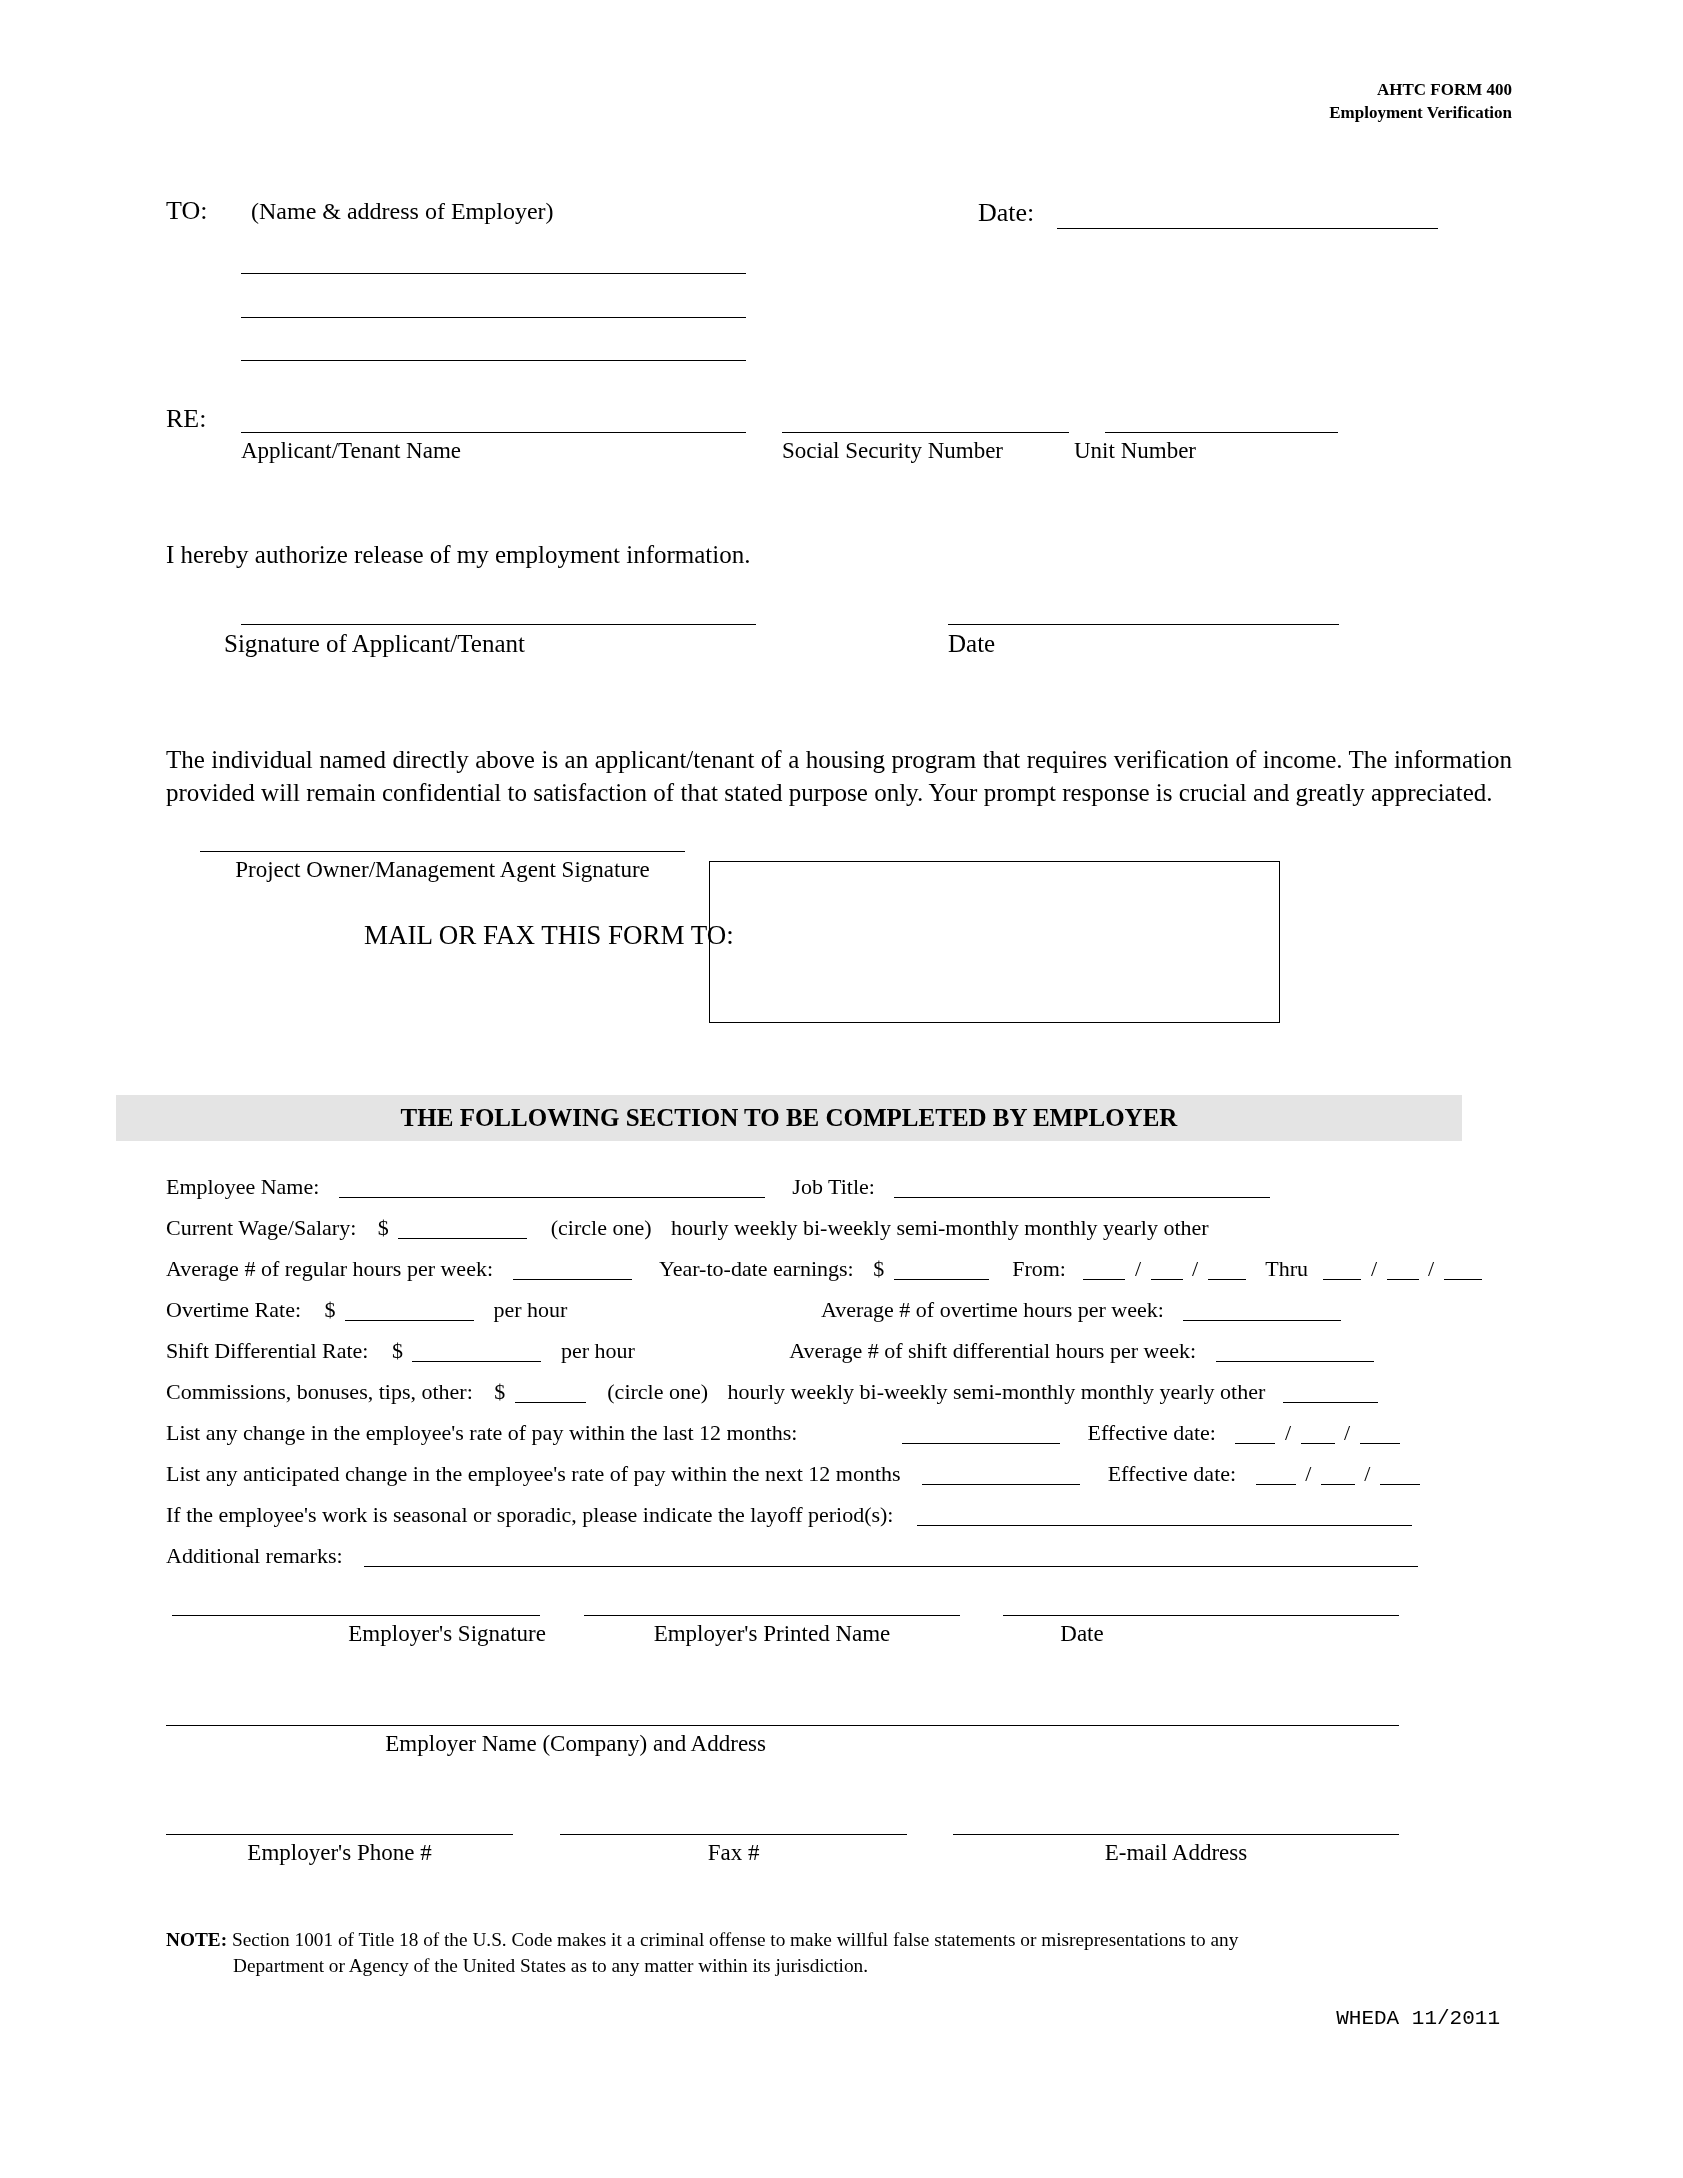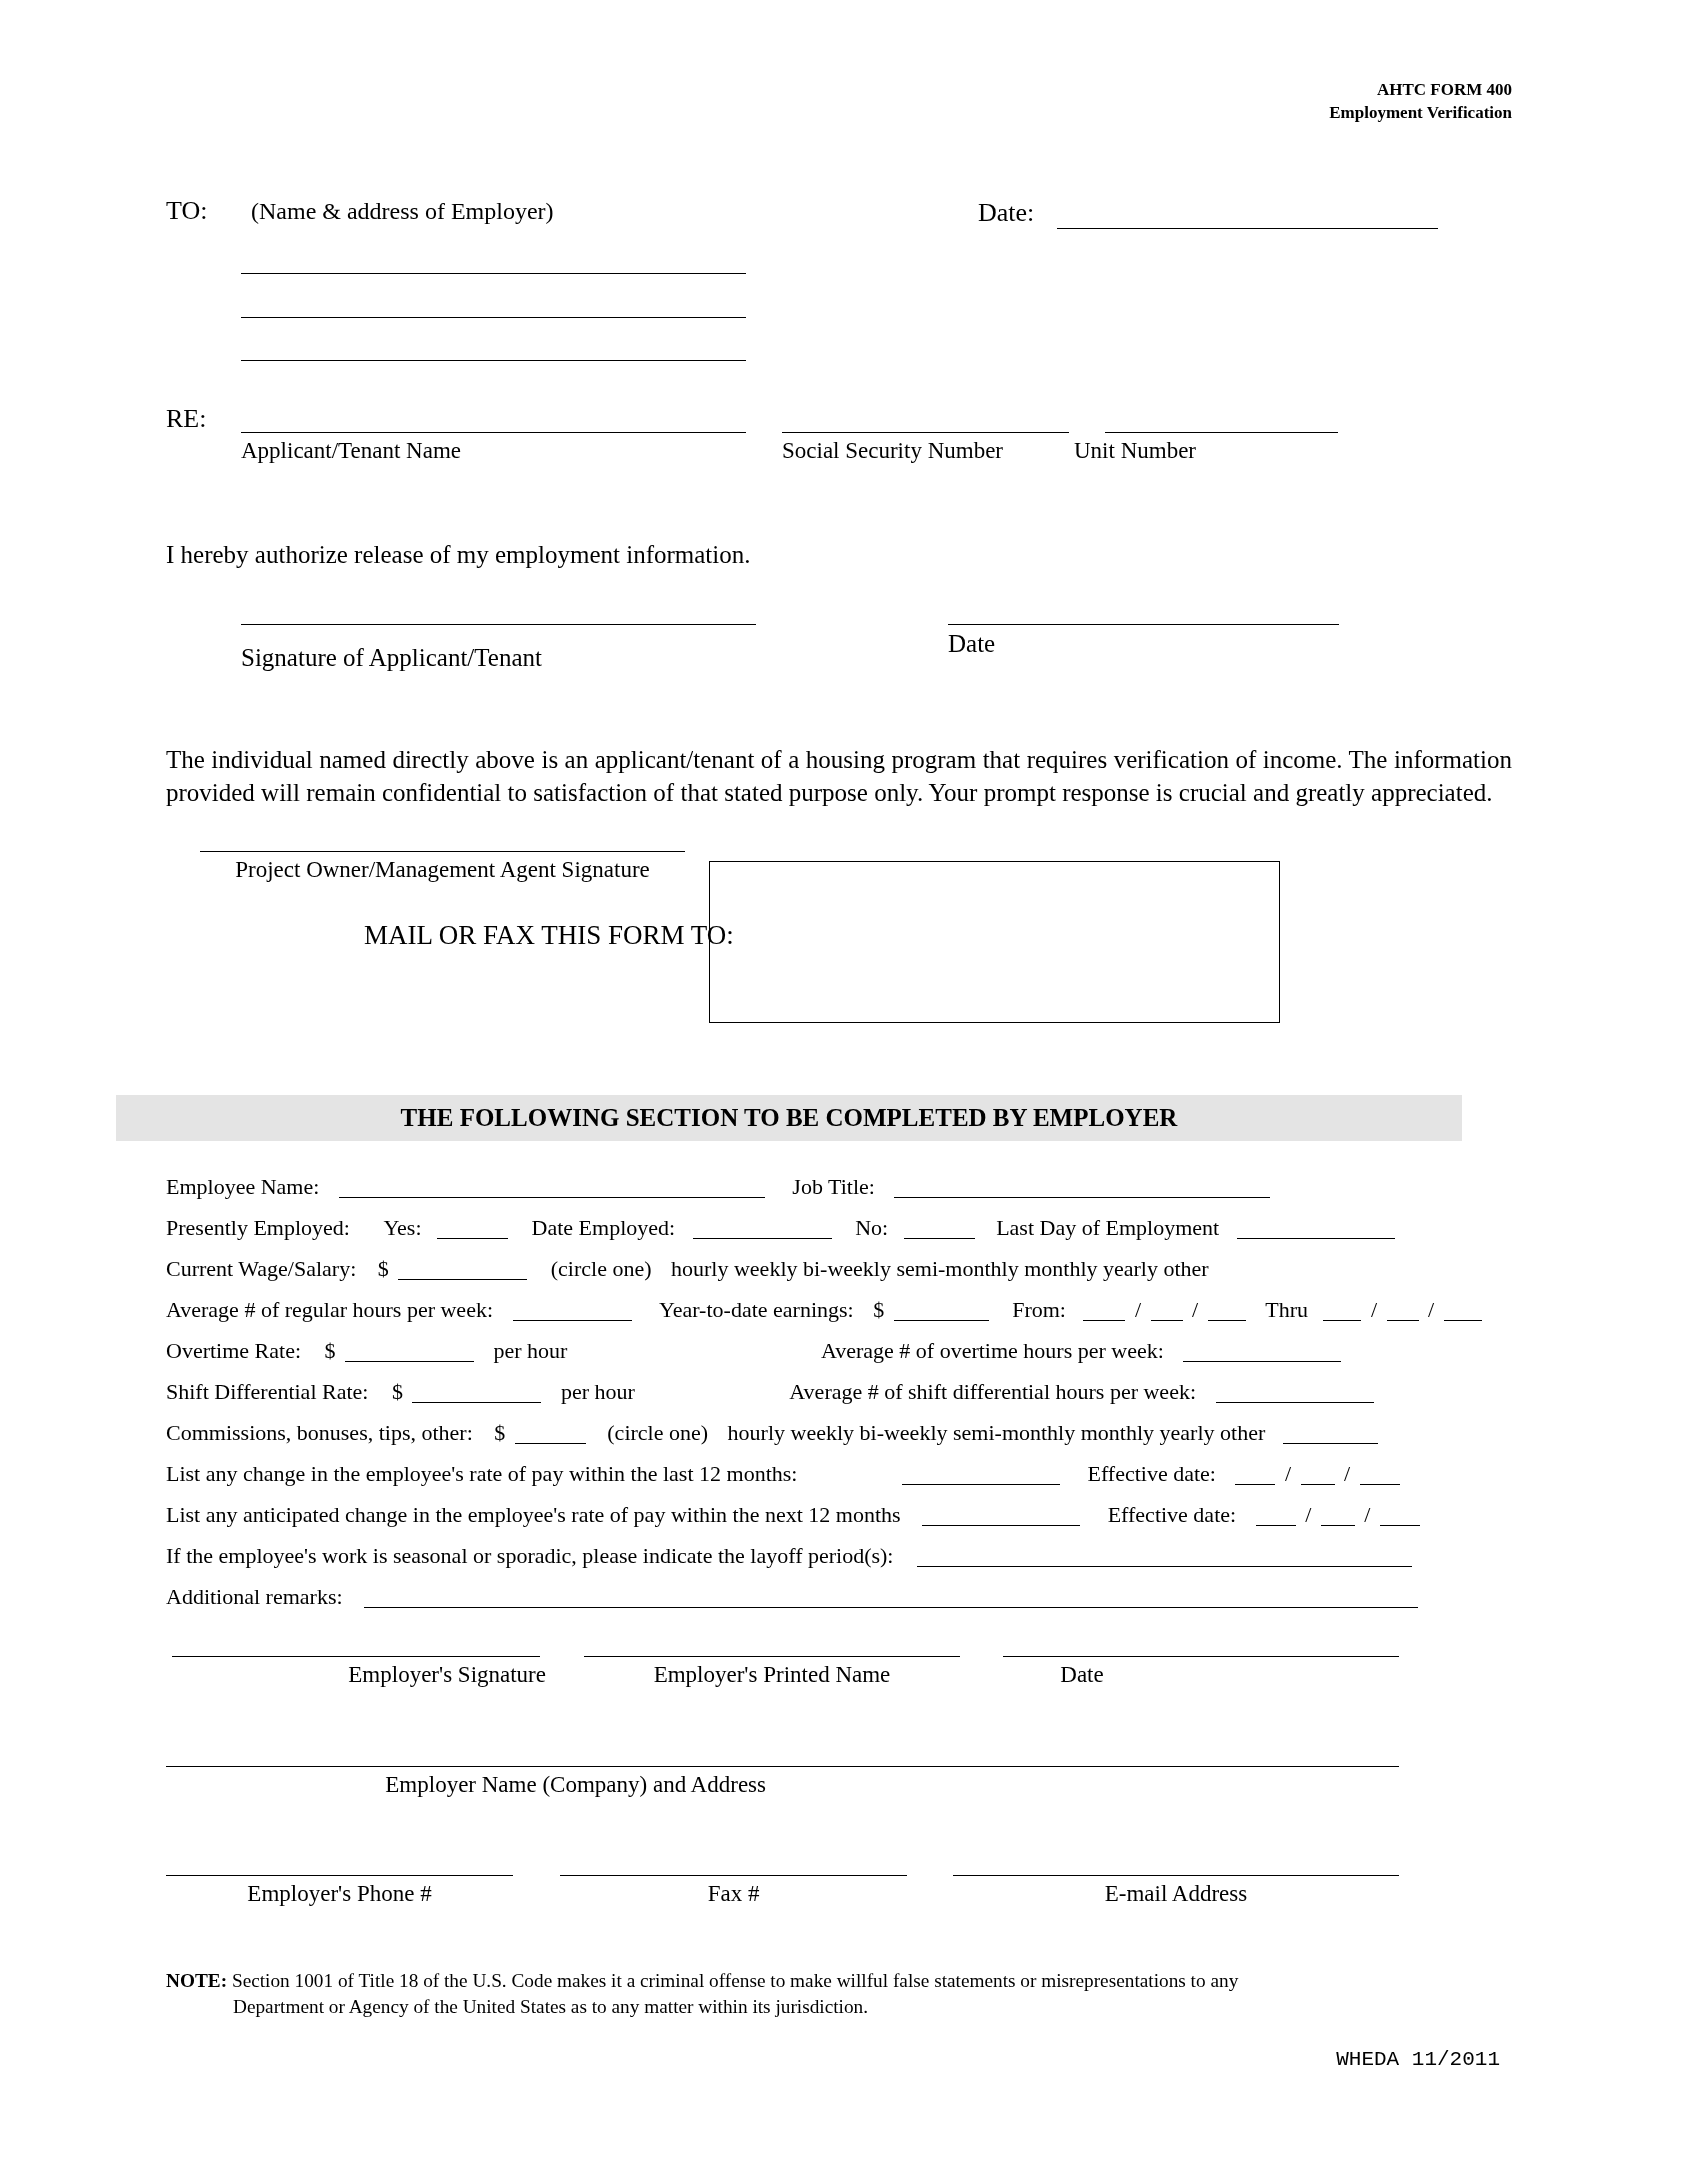"Signature of Applicant/Tenant" .sig-cap-1 { left: 75px -> 58px; margin-top: 14px -> none }
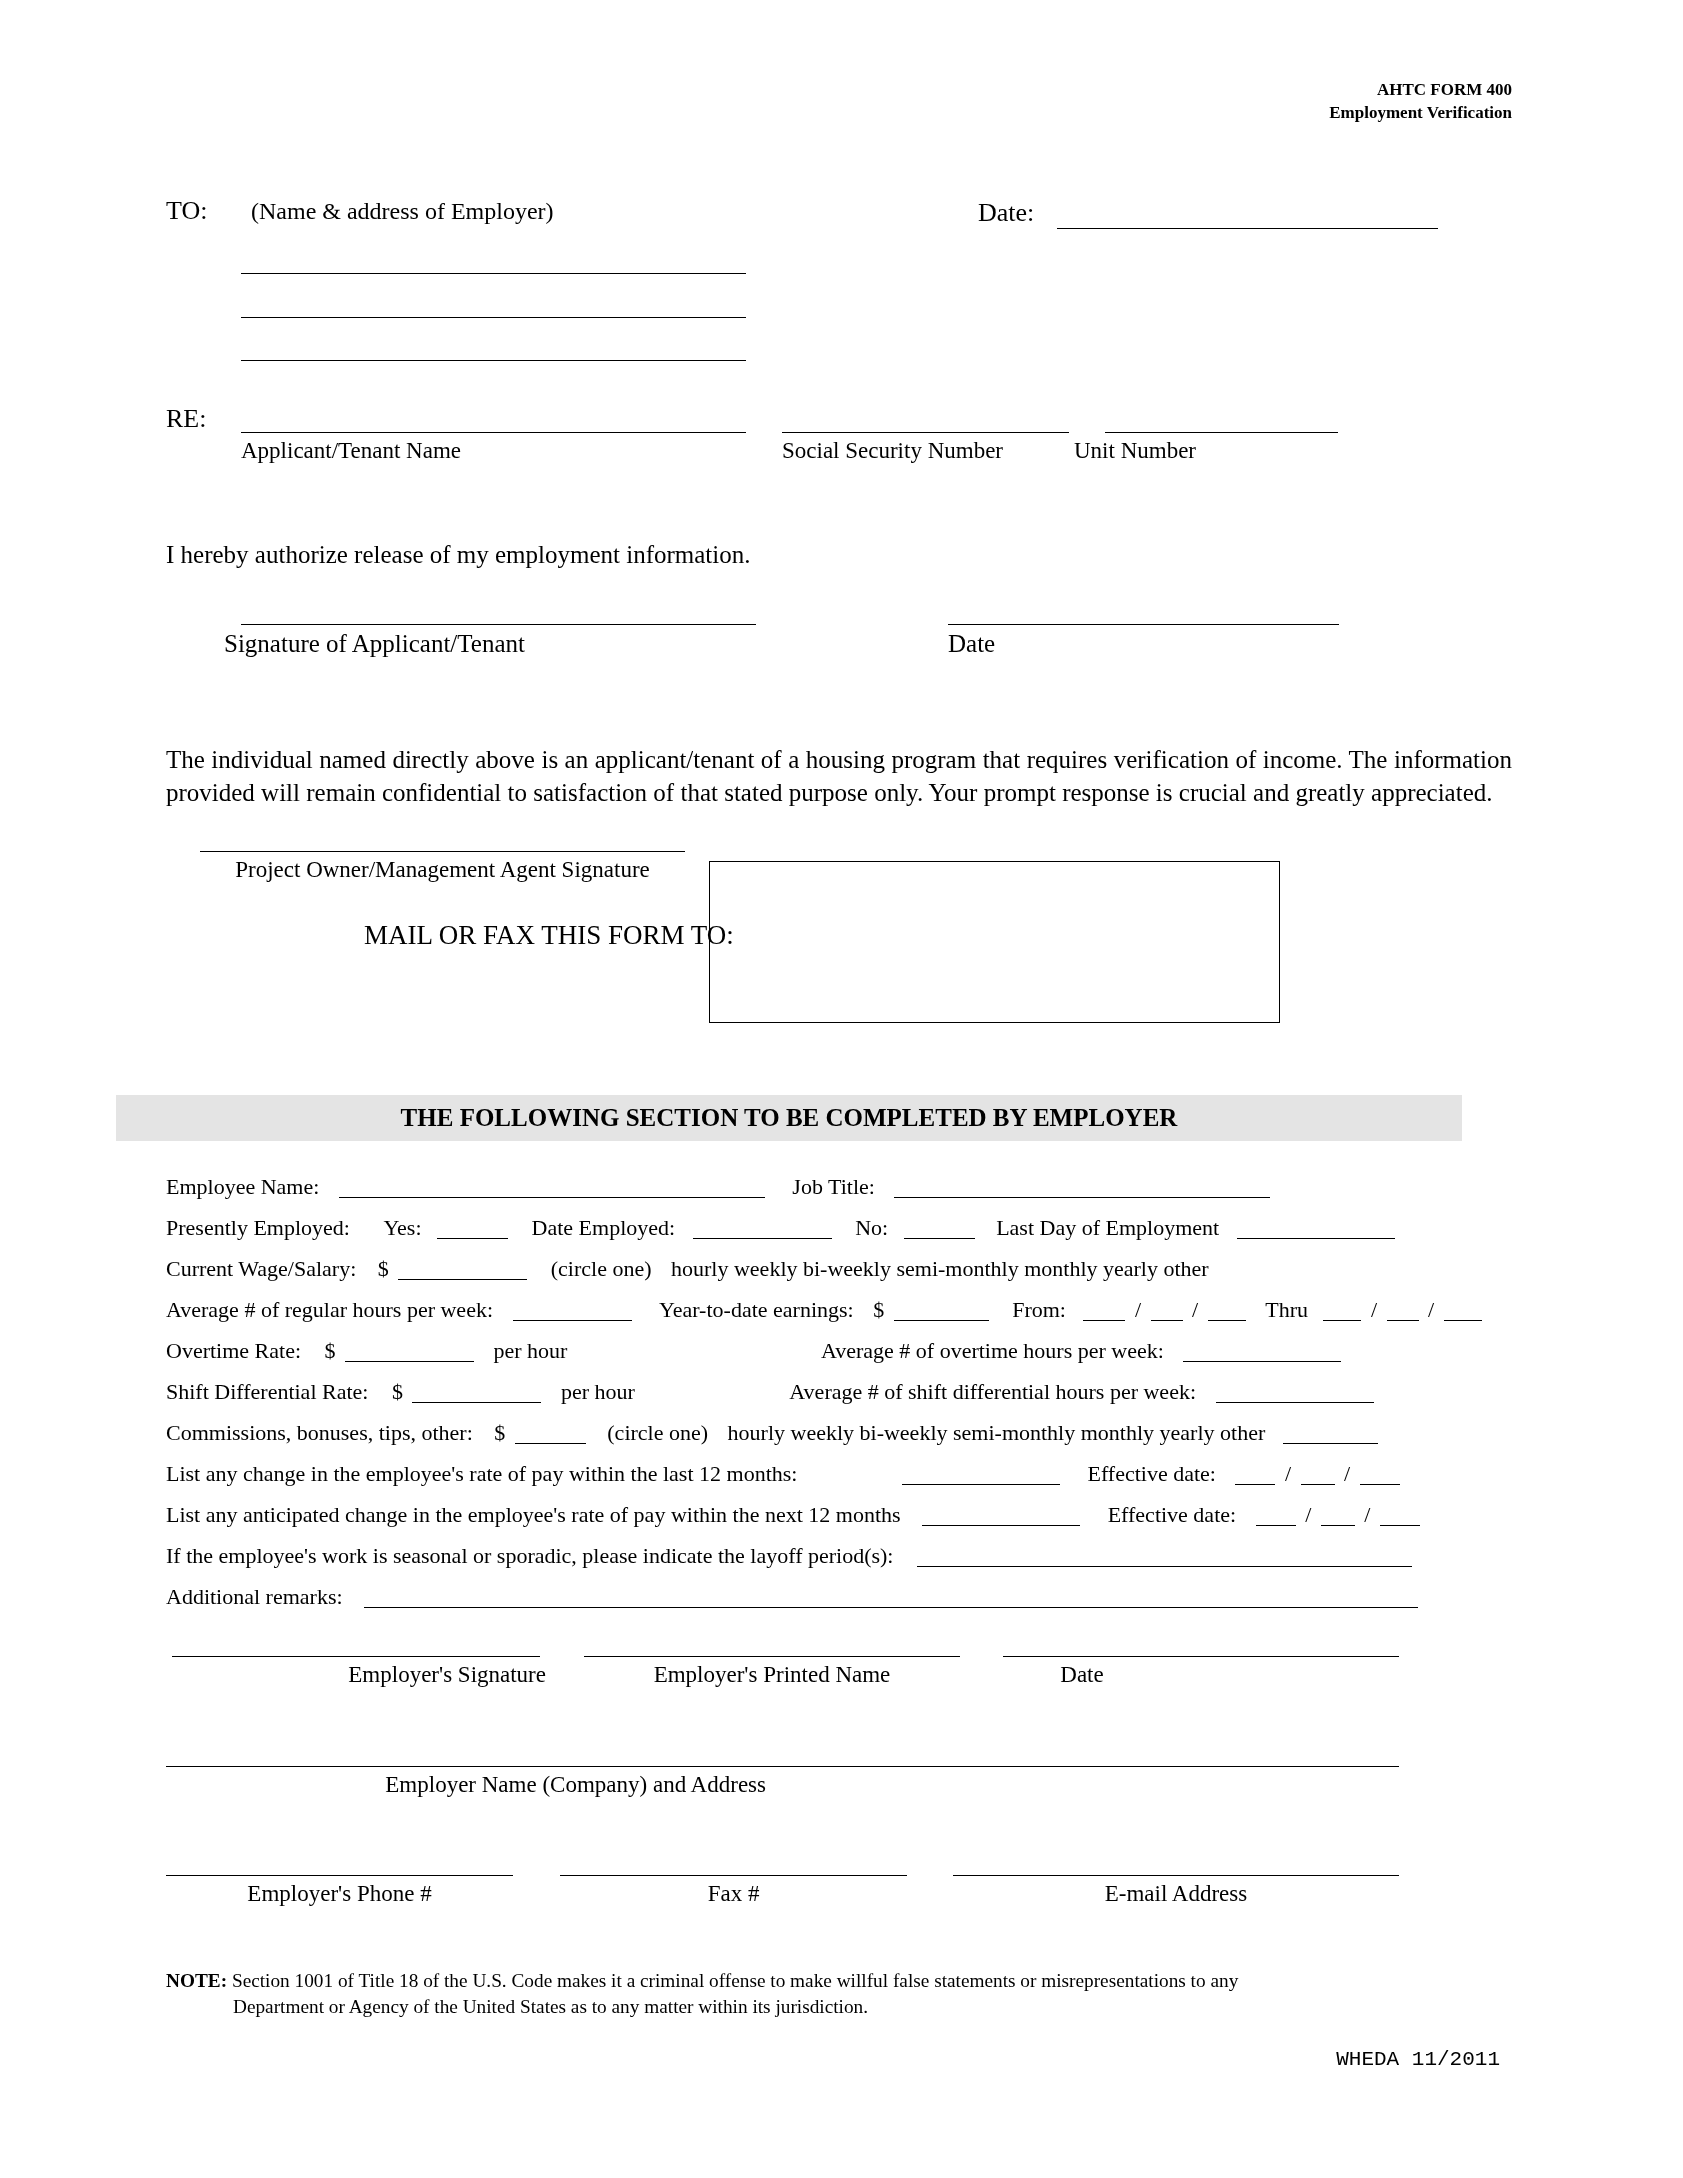"Presently Employed: Yes: Date Employed:" div.line-row { html: <div> <span>Presently Employed:</span> <span>Yes:</span> <span></span> <span>Date Employed:</span> <span></span> <span>No:</span> <span></span> <span>Last Day of Employment</span> <span></span> </div> -> none }
